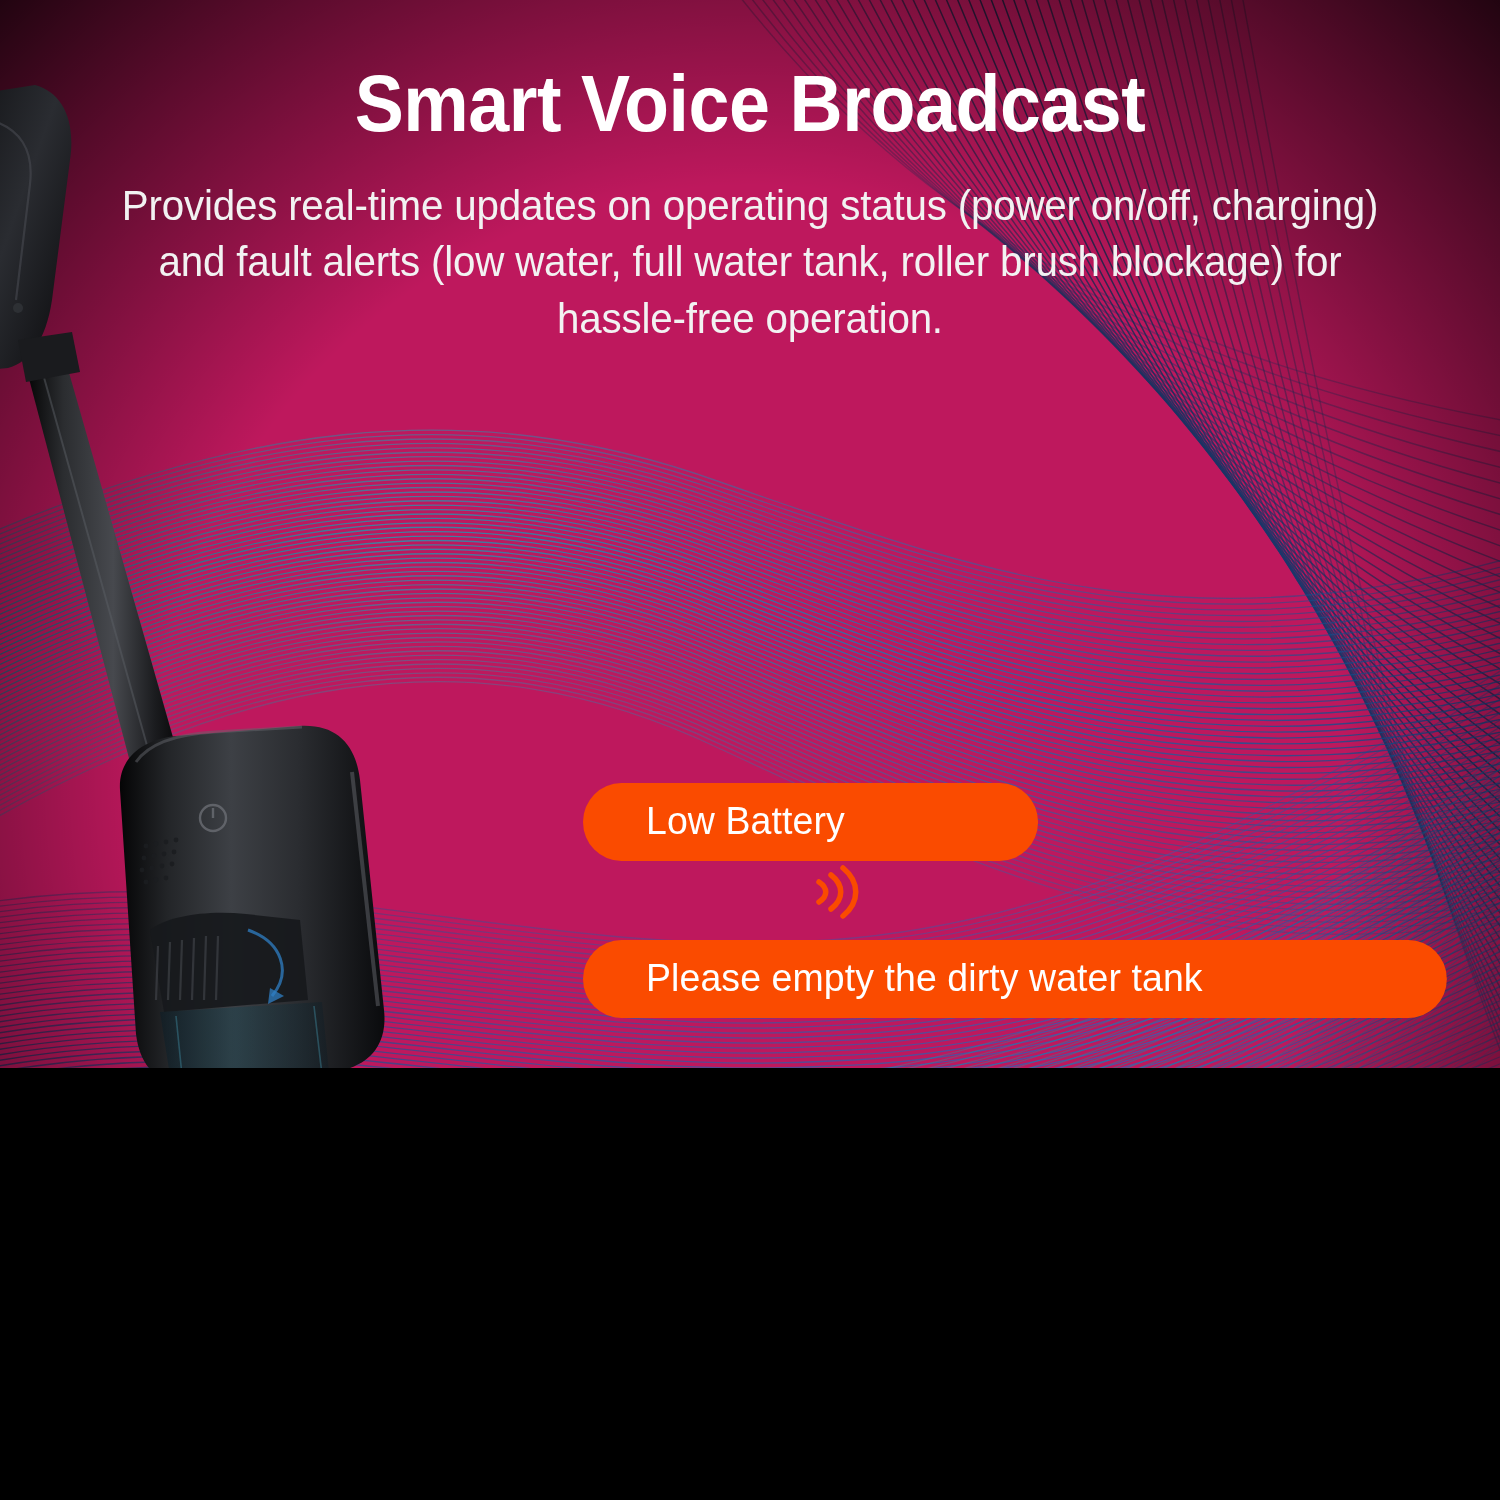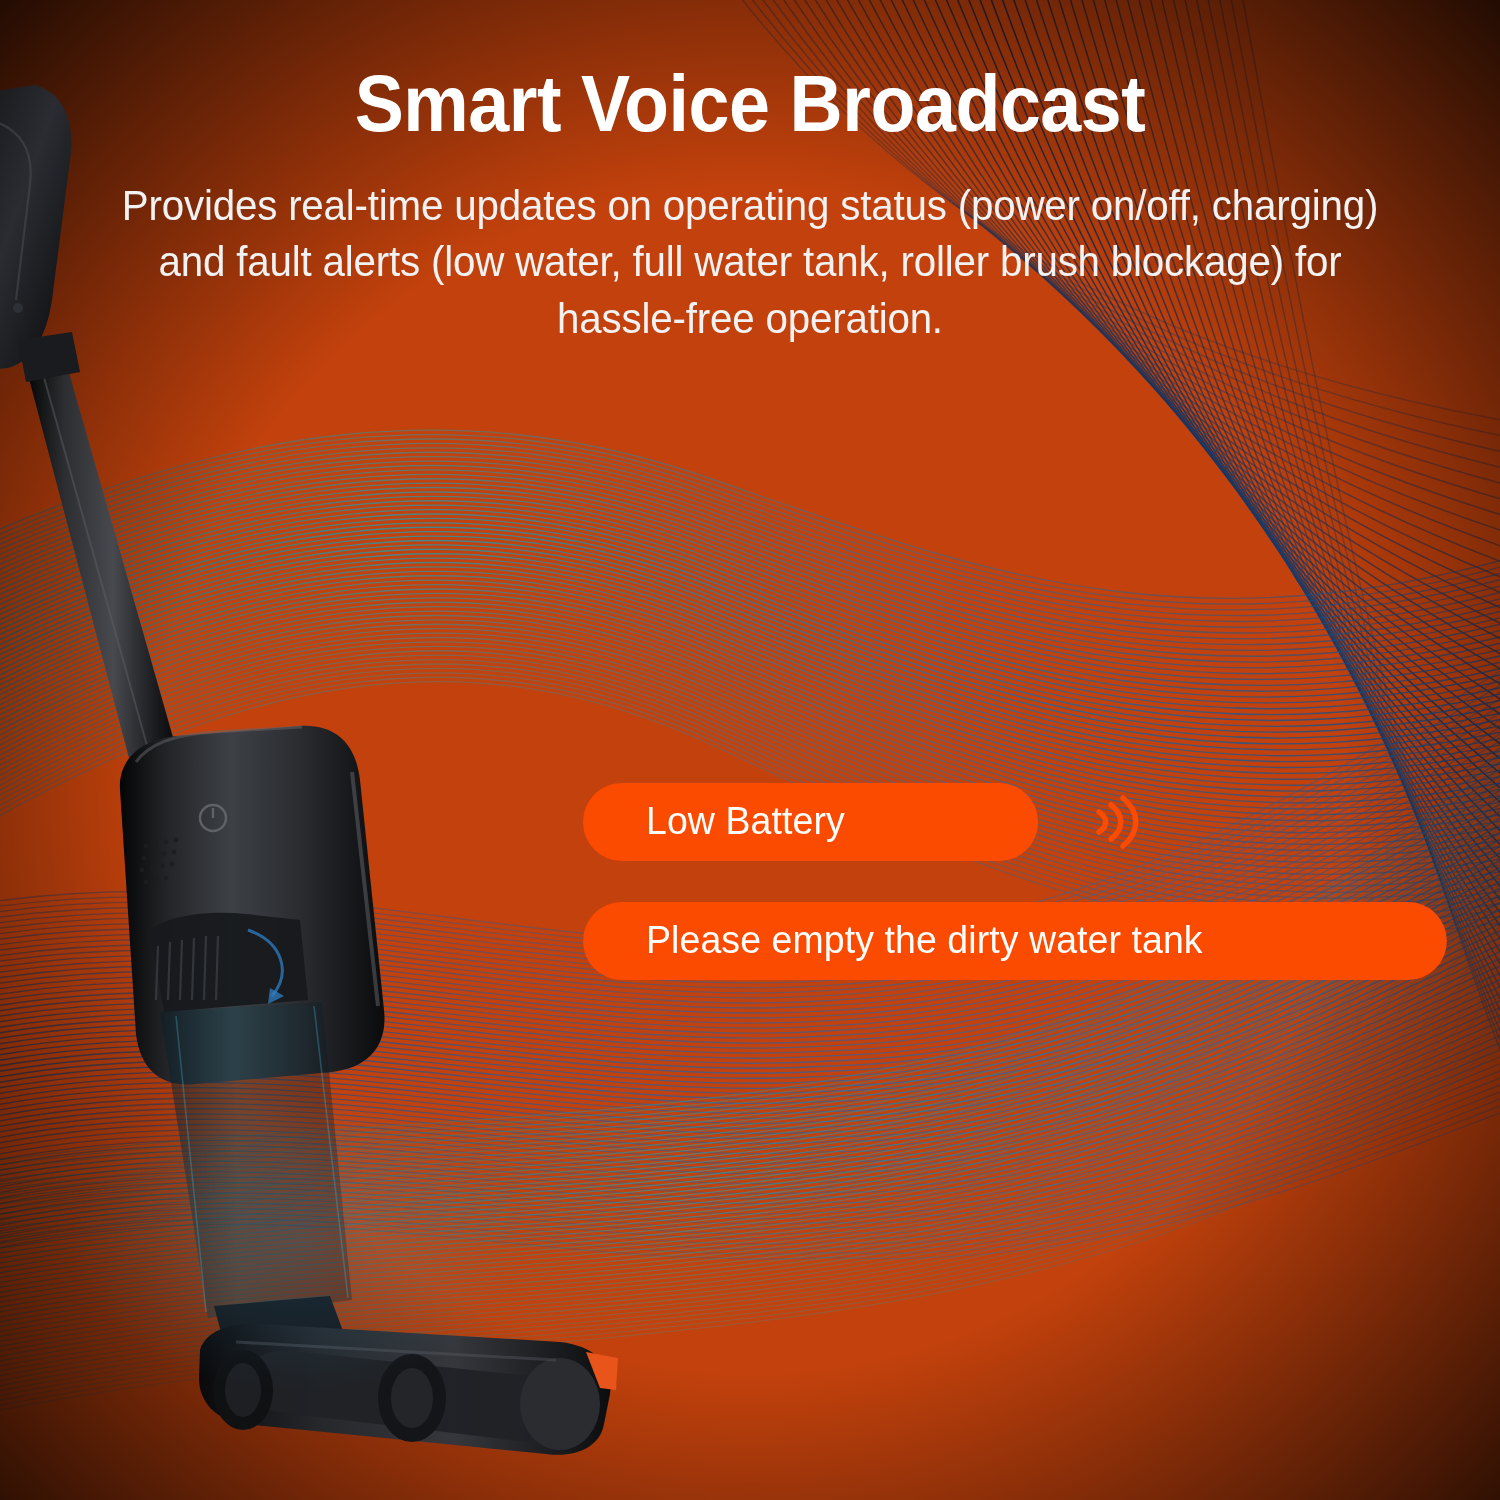"Smart Voice Broadcast" #stage { background: #c2410c -> #be185d; height: 1500px -> 1068px }
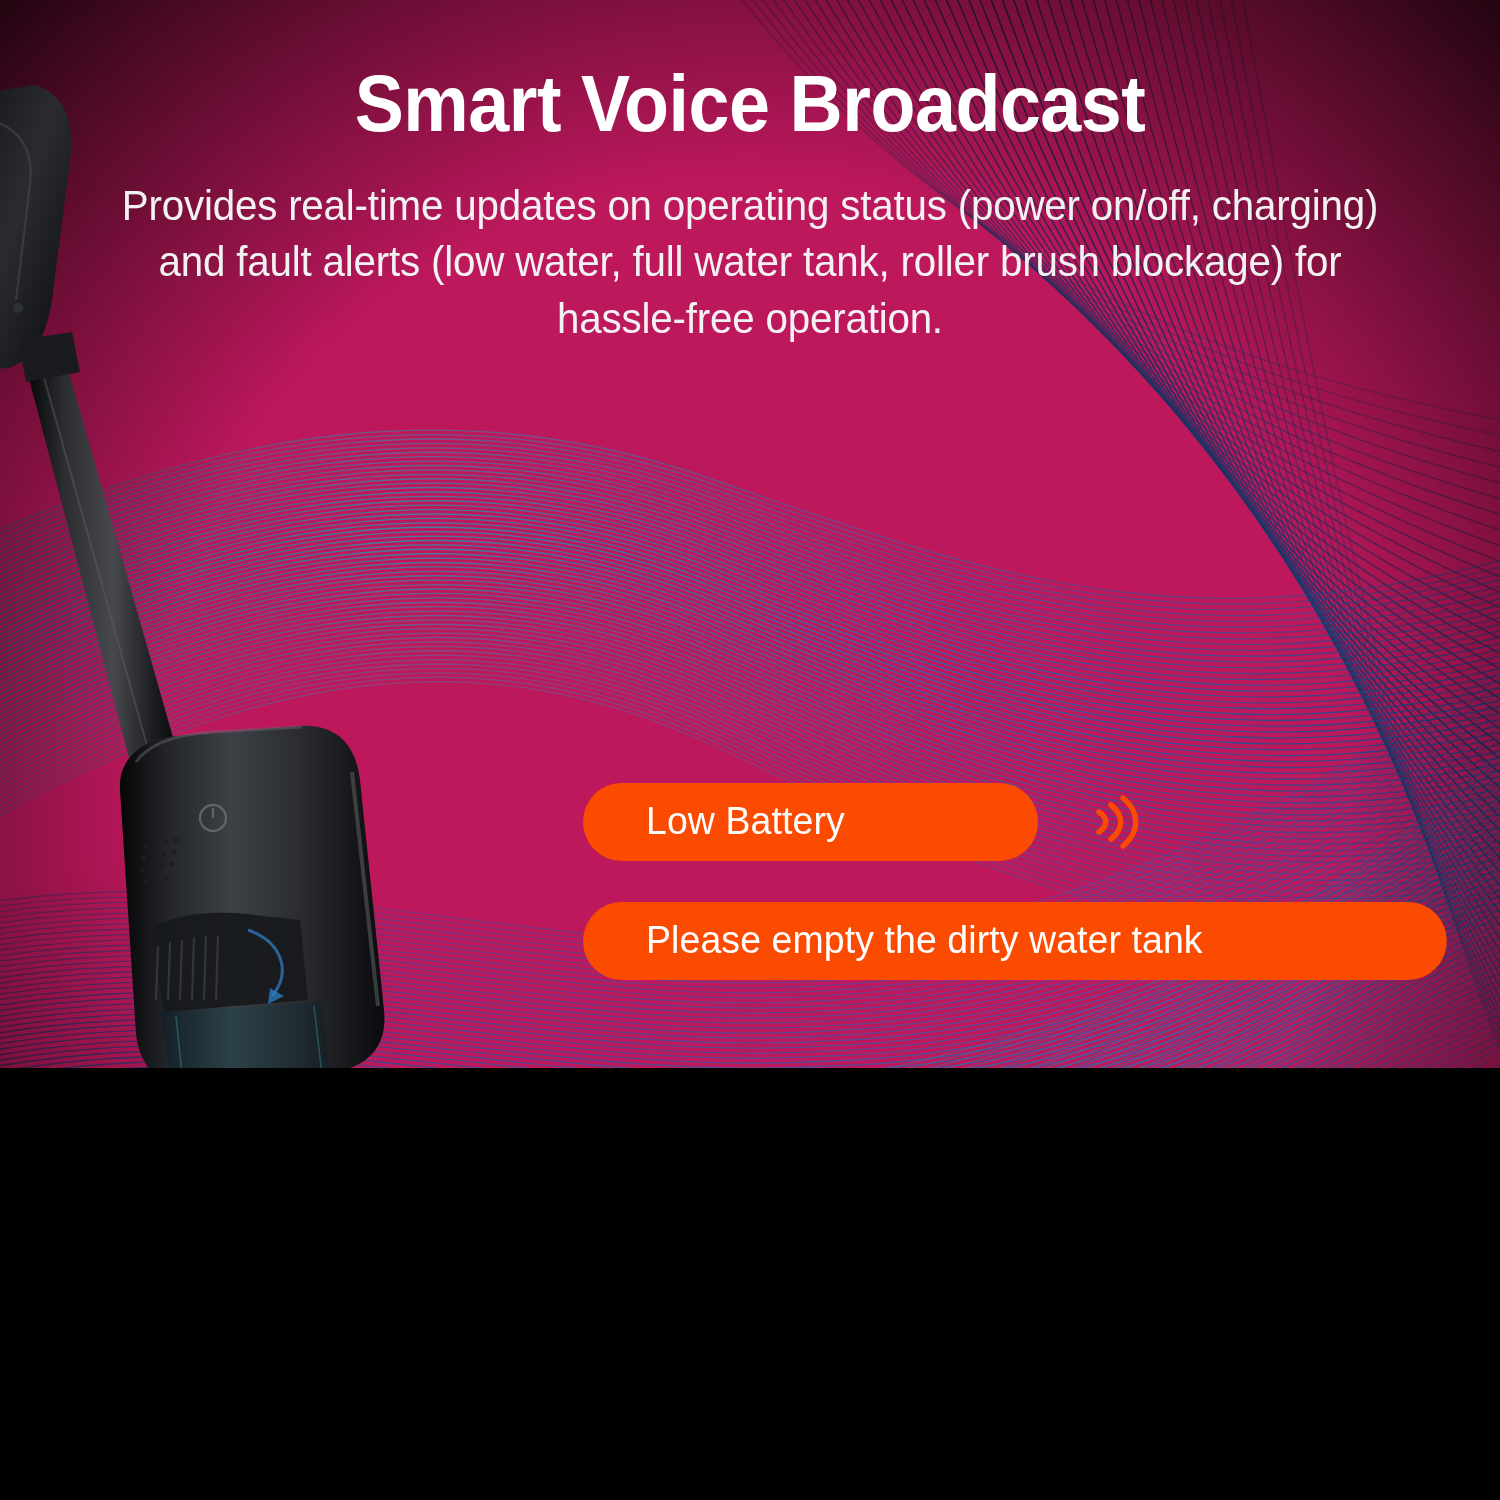"Low Battery" .alert-row { flex-direction: none -> column }
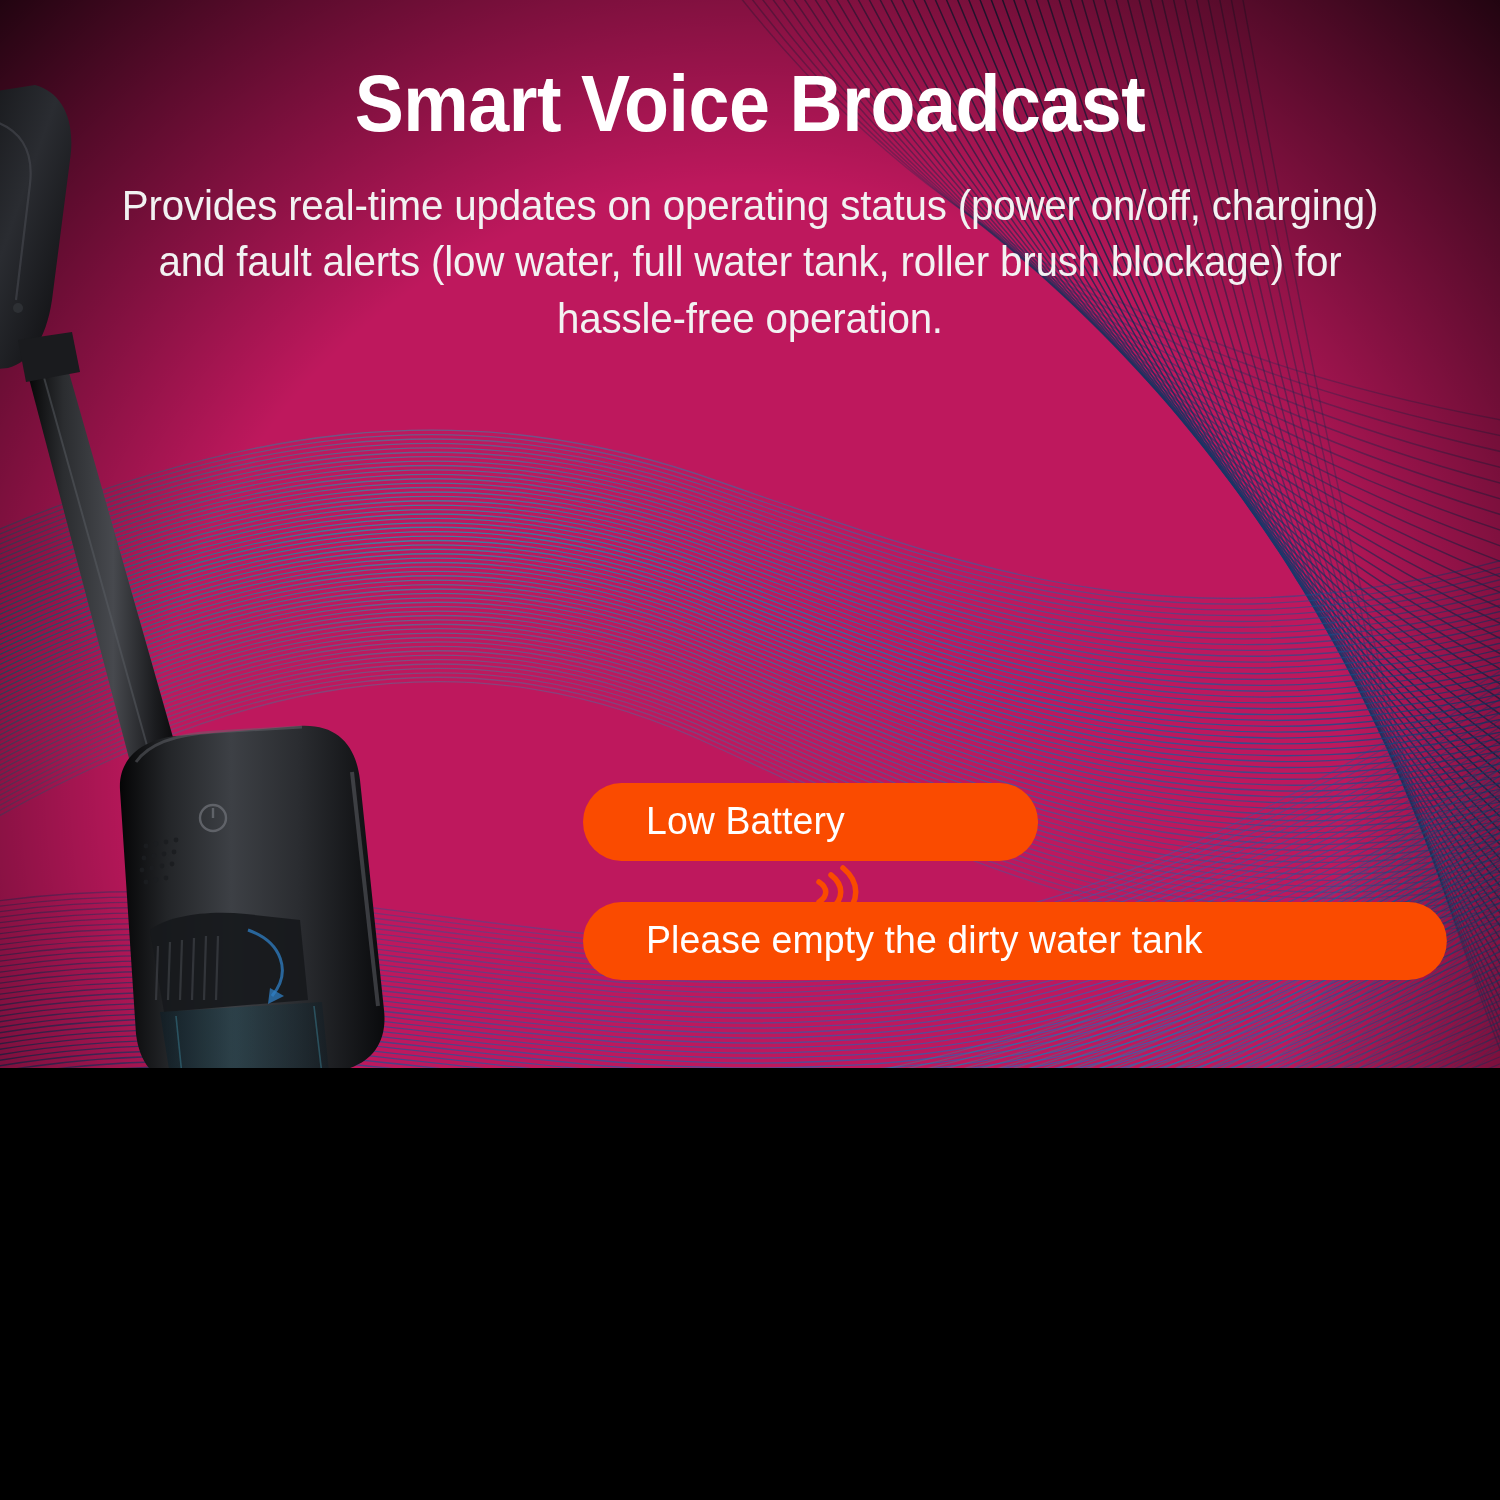"Please empty the dirty water" .row2 { top: 902px -> 940px }
